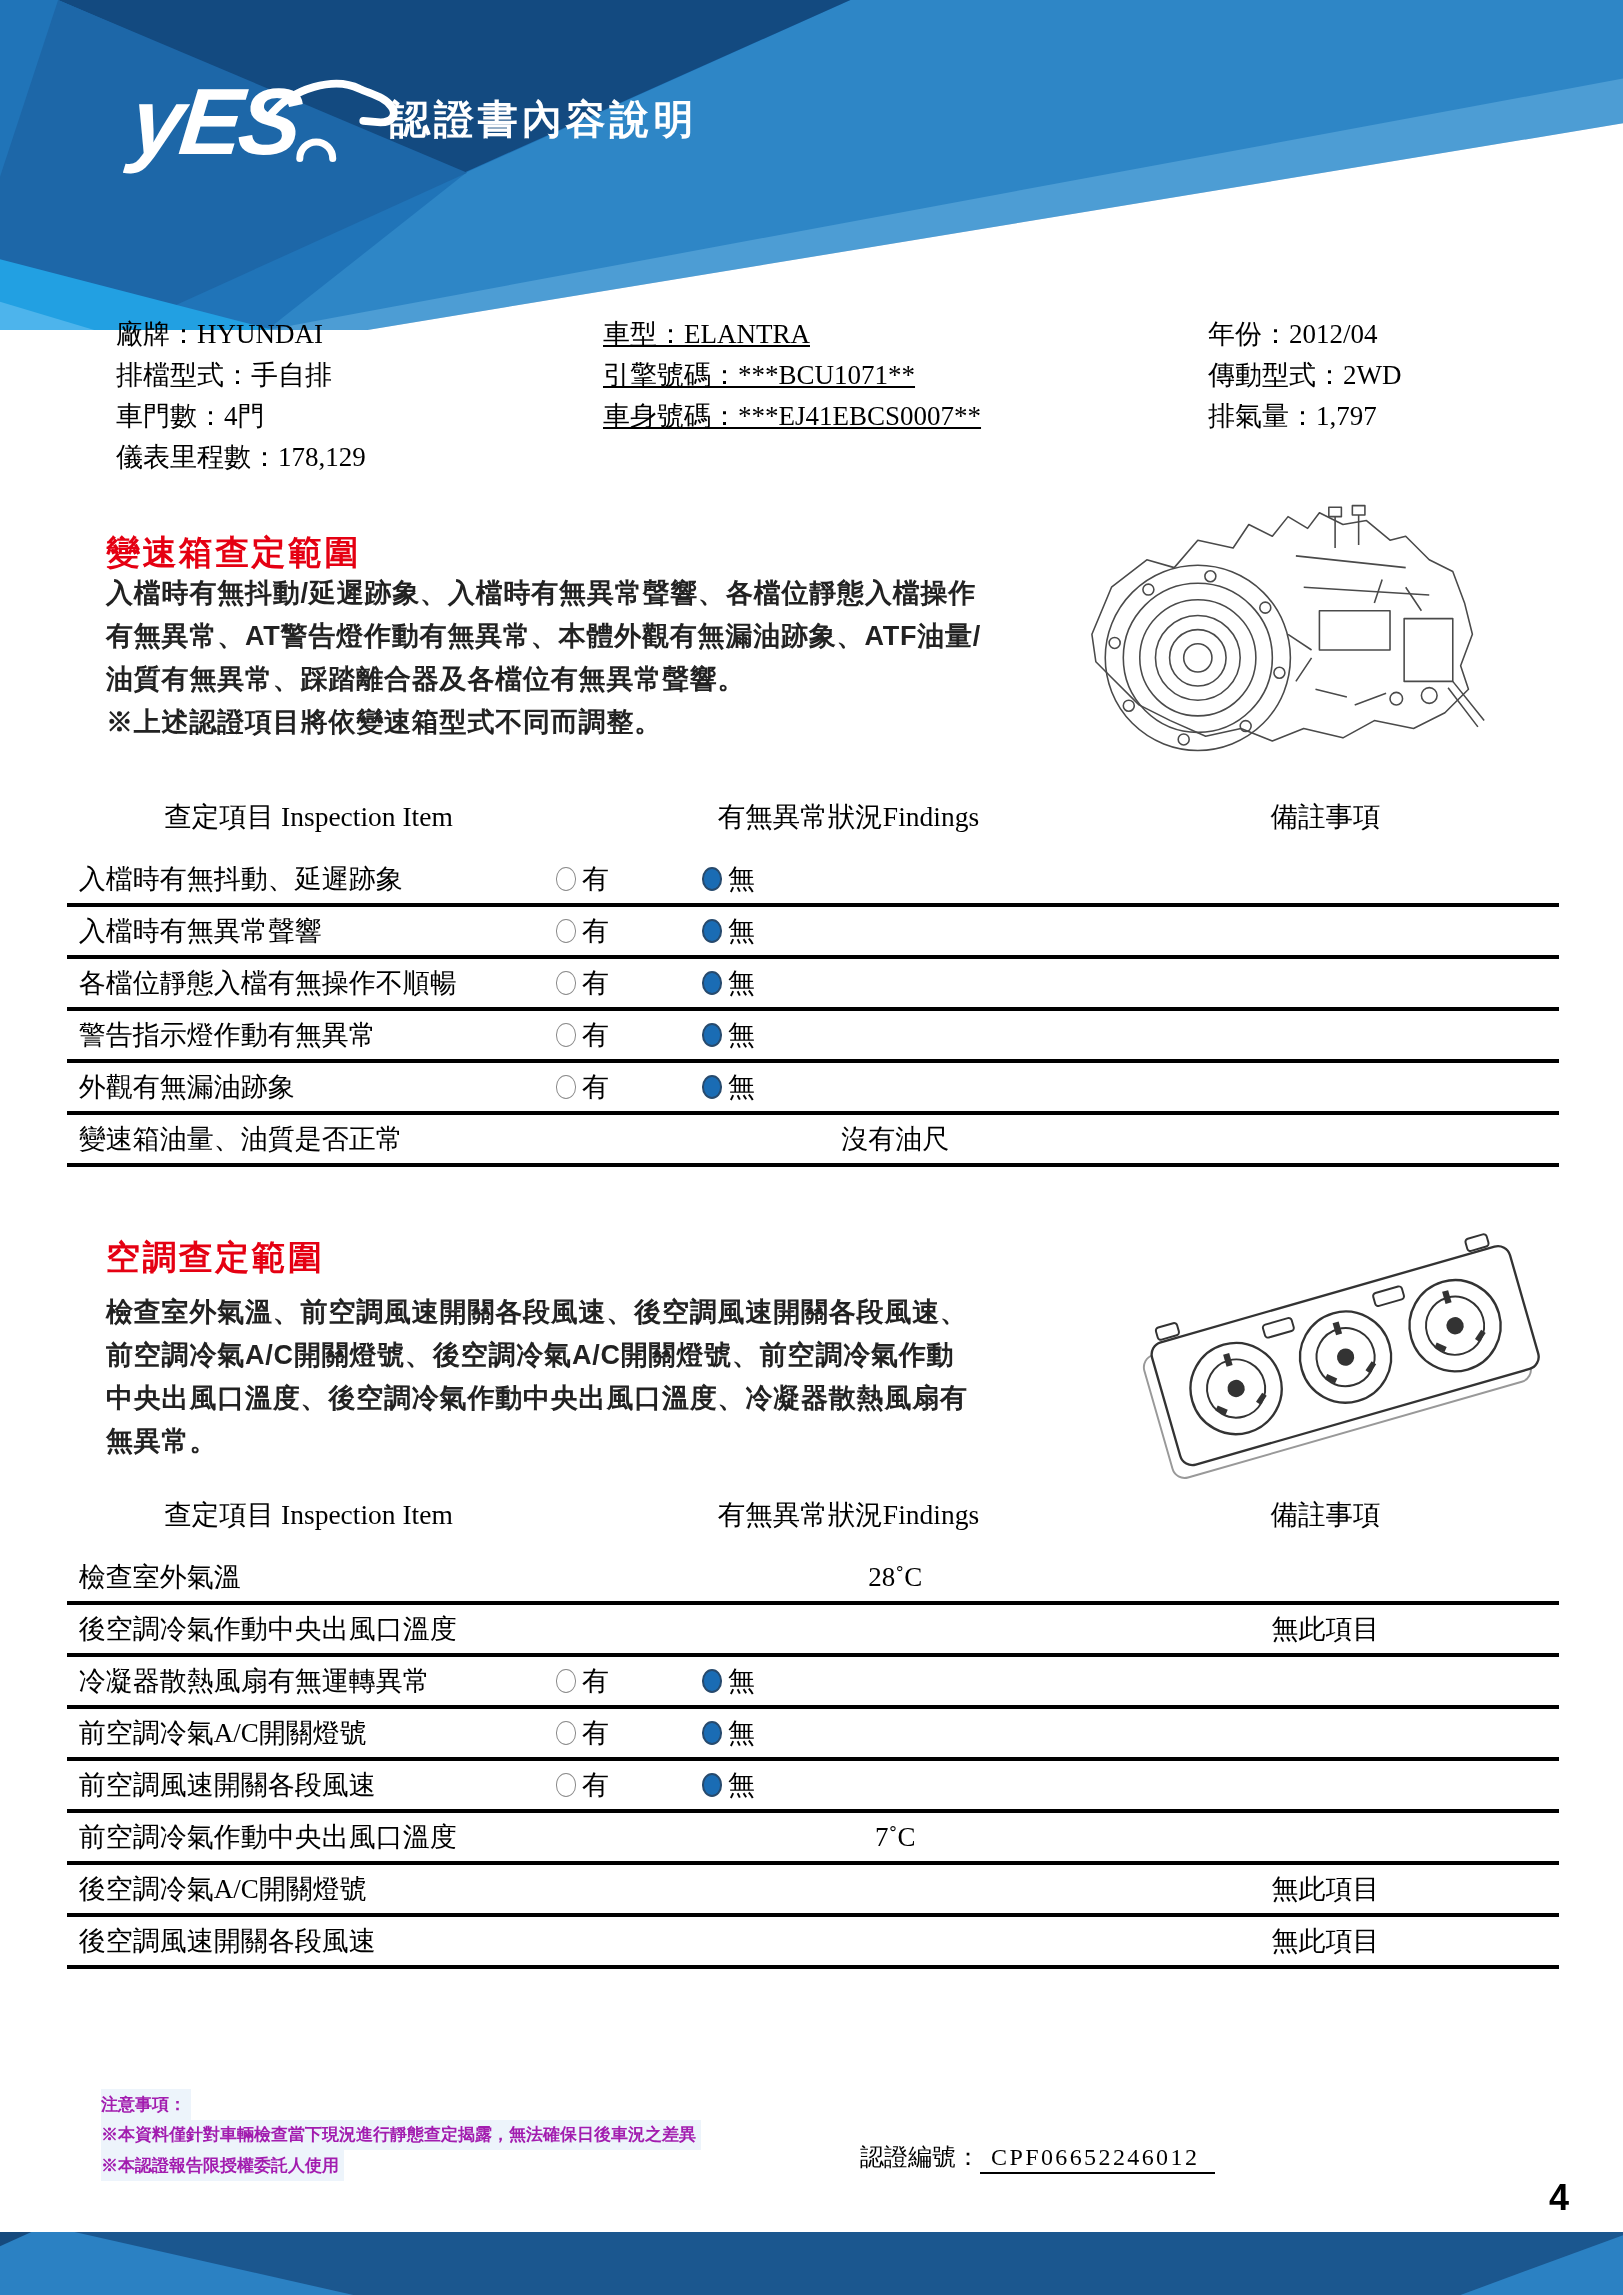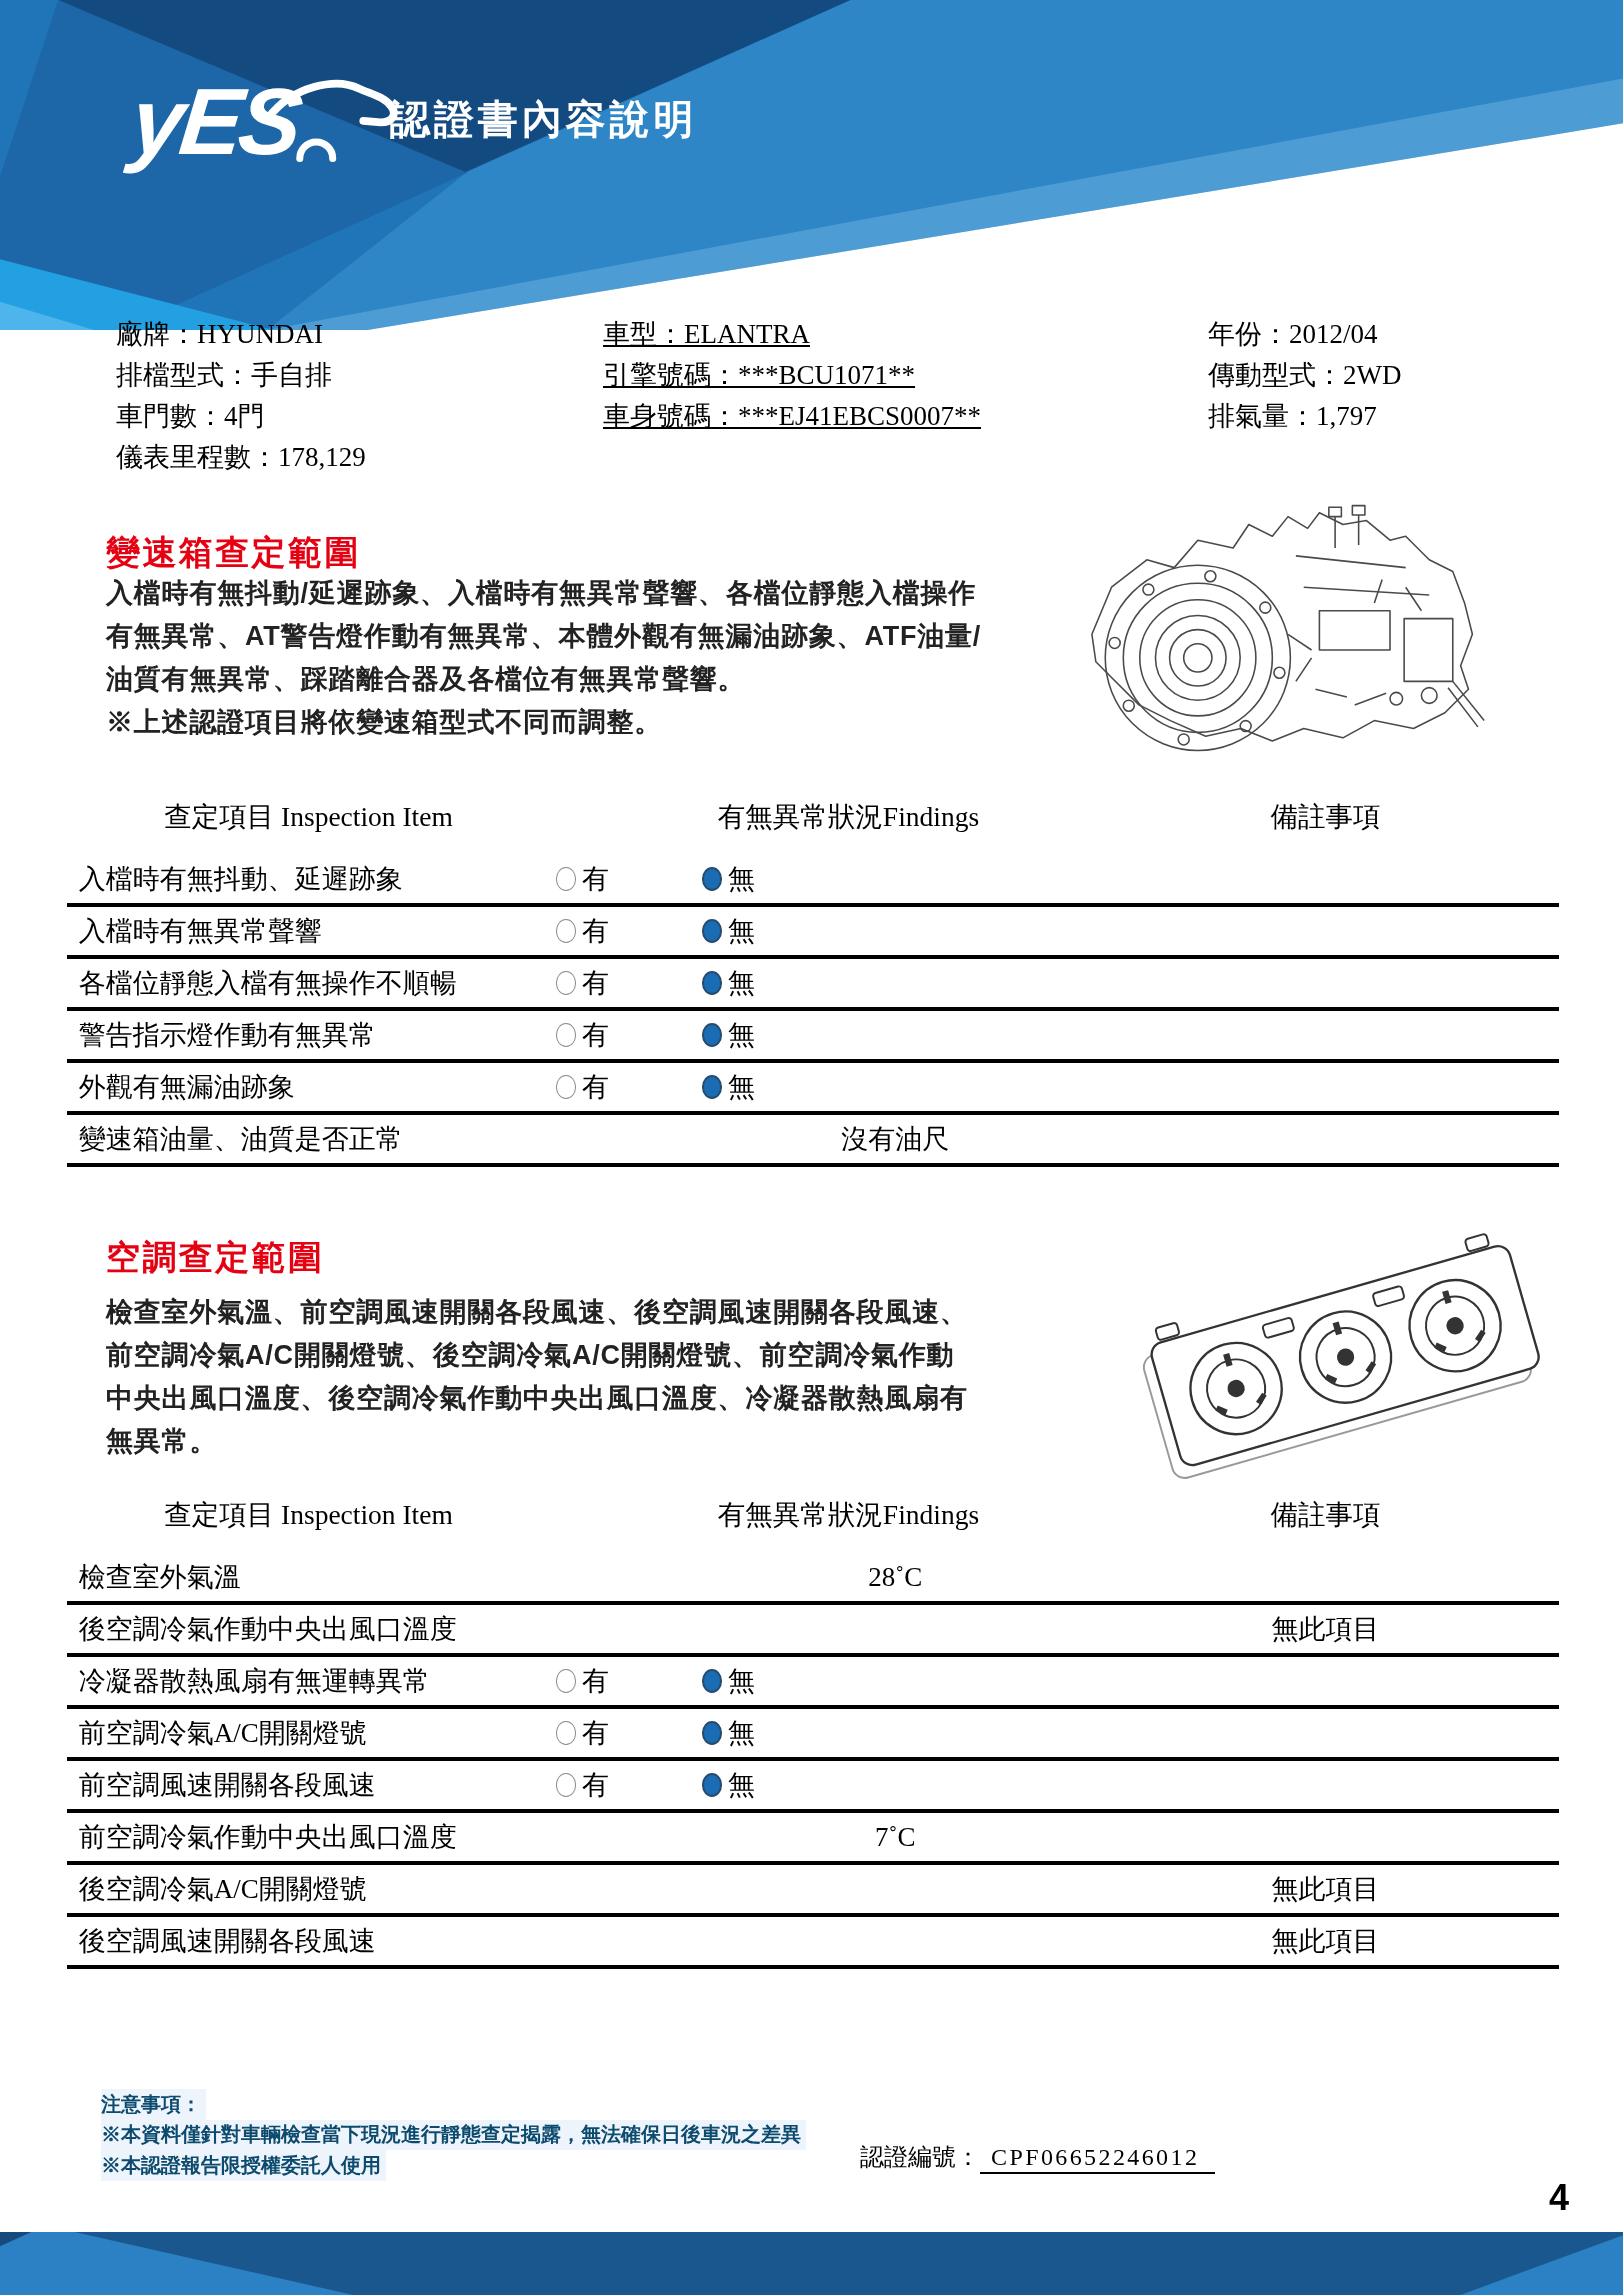"注意事項：" .notes { color: #0c4a6e -> #a21caf; font-size: 20px -> 17px }
